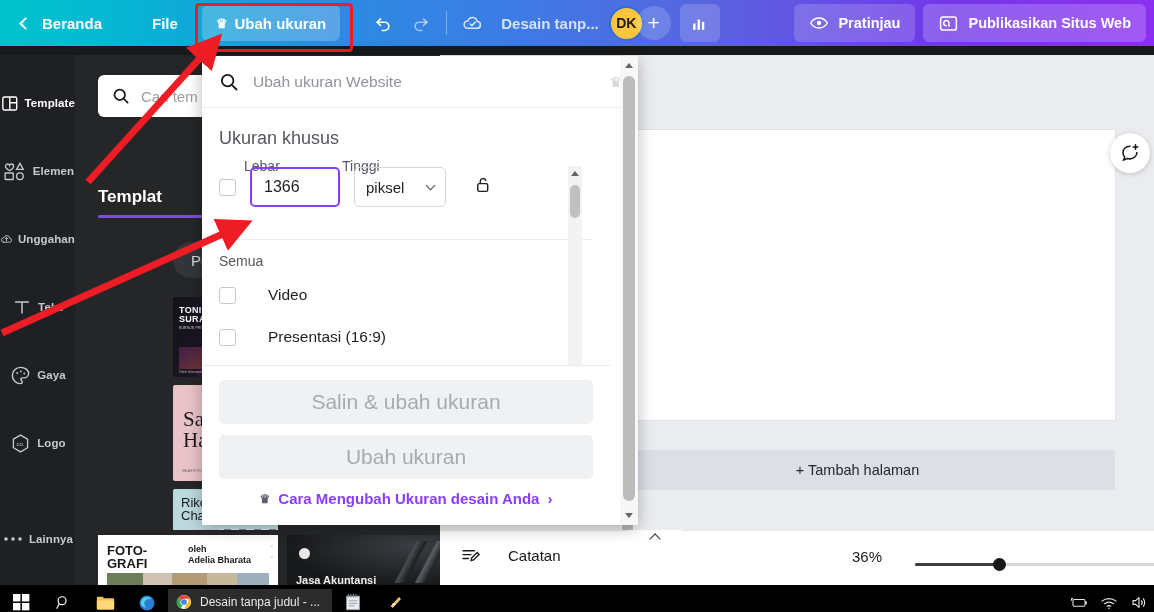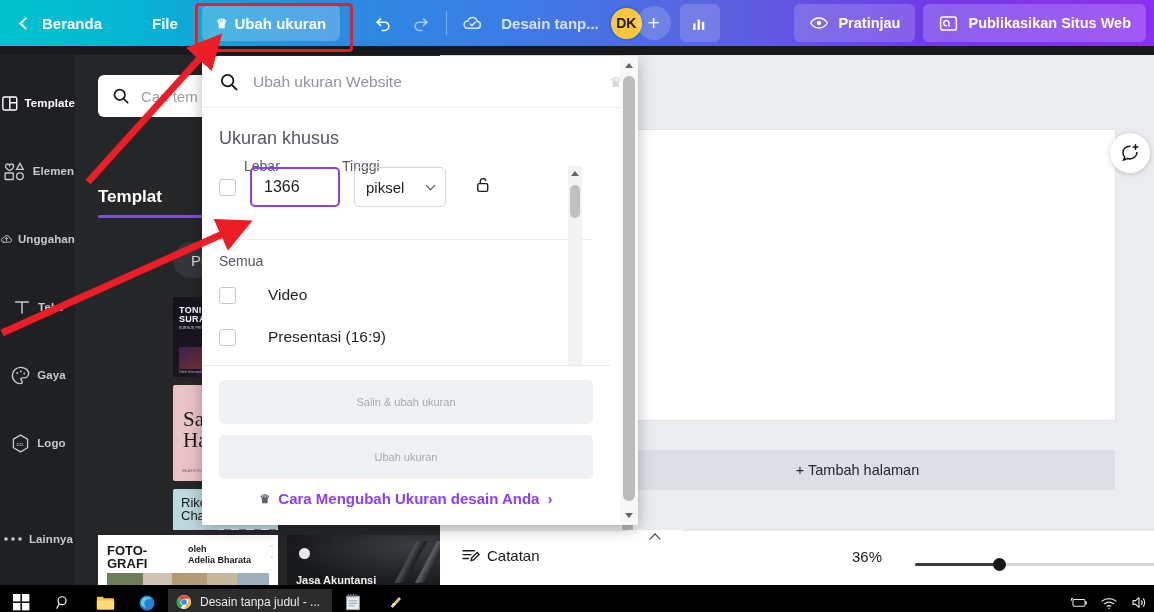"Salin & ubah ukuran" .dd-btn { font-size: 11px -> 21px }
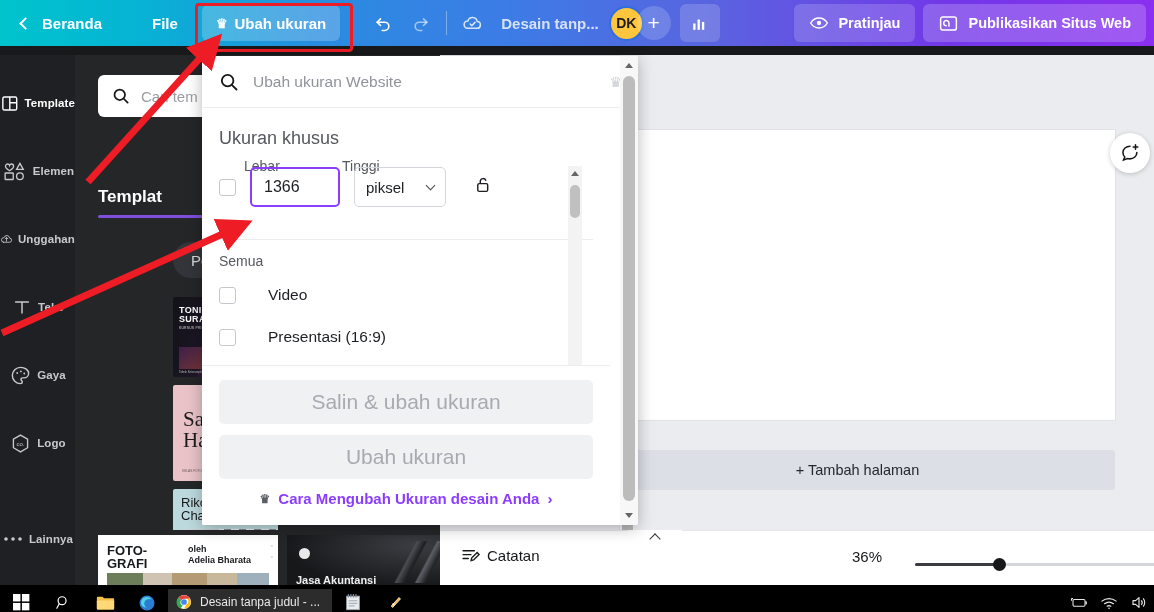"Catatan" .notes { gap: 6px -> 27px }
